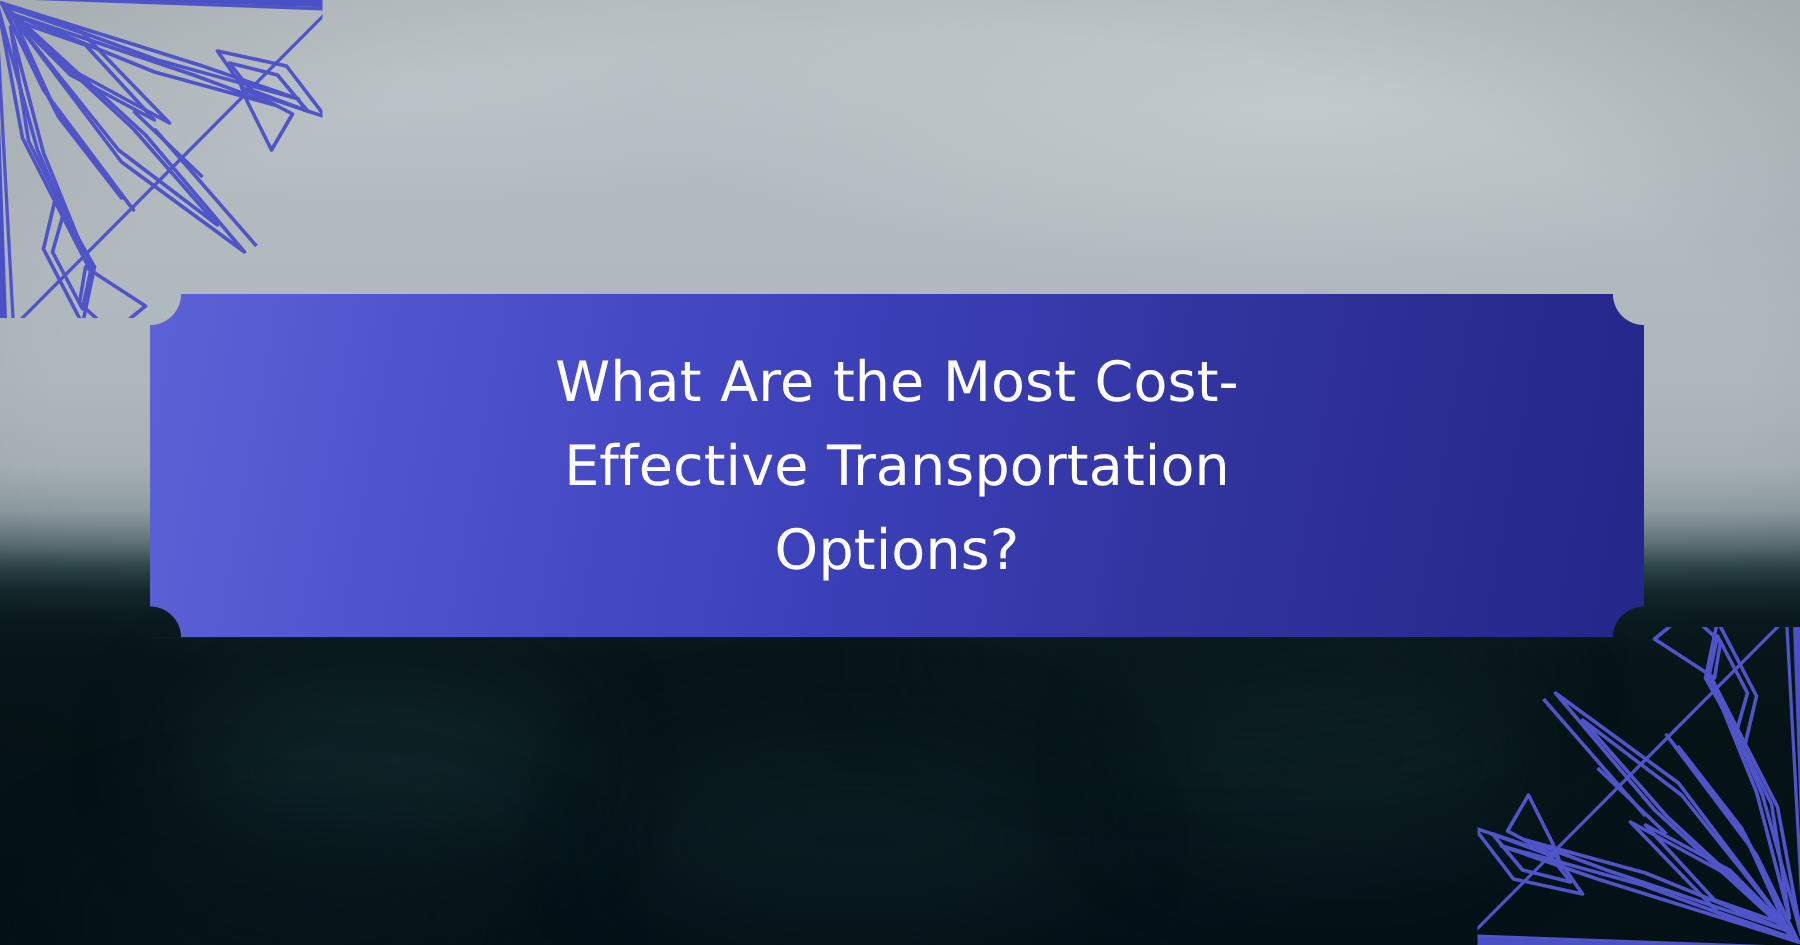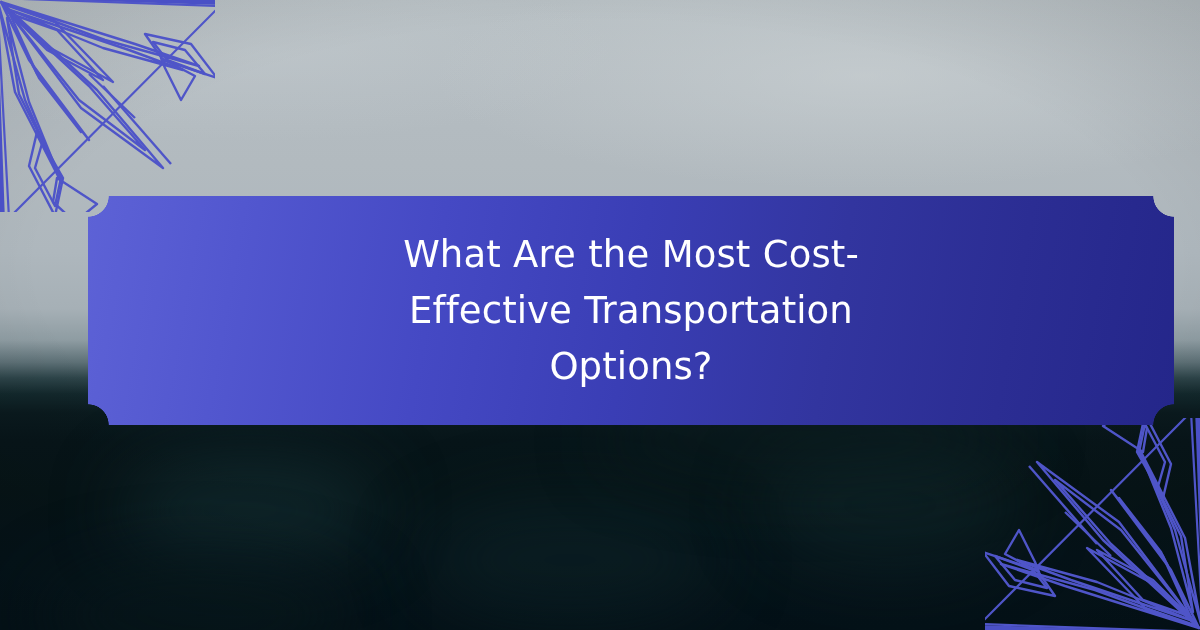"What Are the Most Cost-Effective" #title-card { left: 88px -> 100px; width: 1086px -> 996px }
